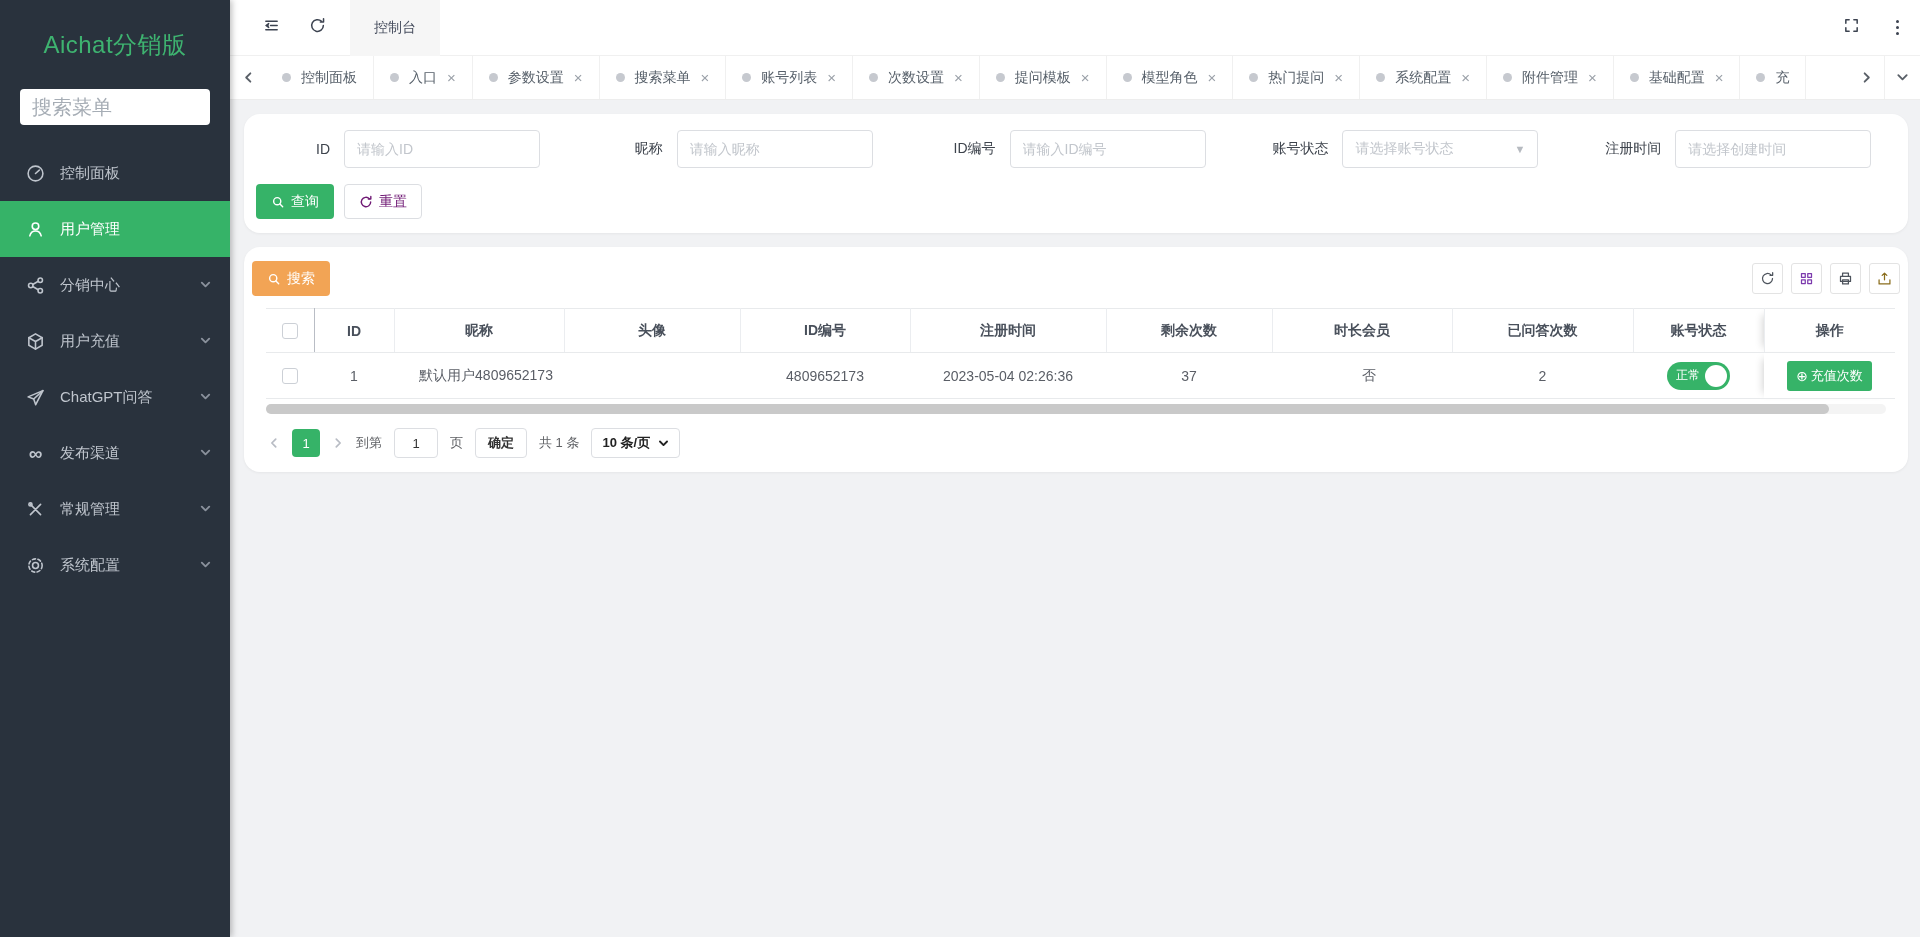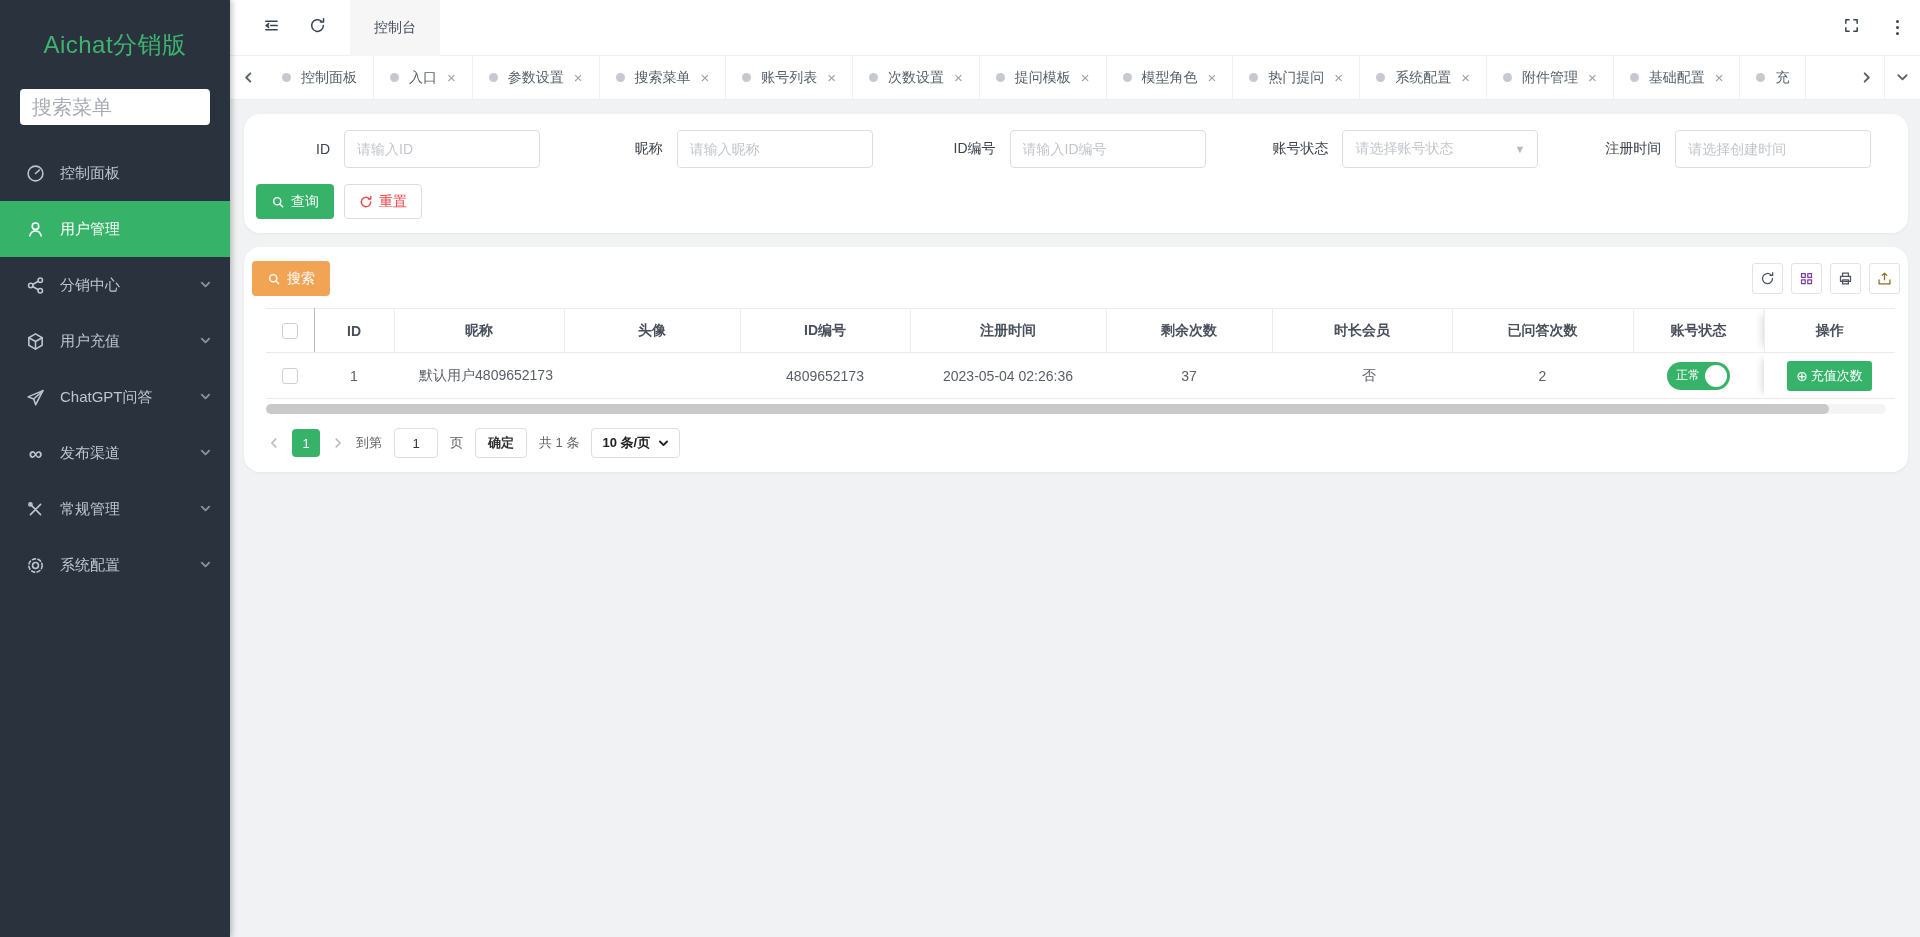"重置" .btn.plain { color: #ef4444 -> #701a75 }
